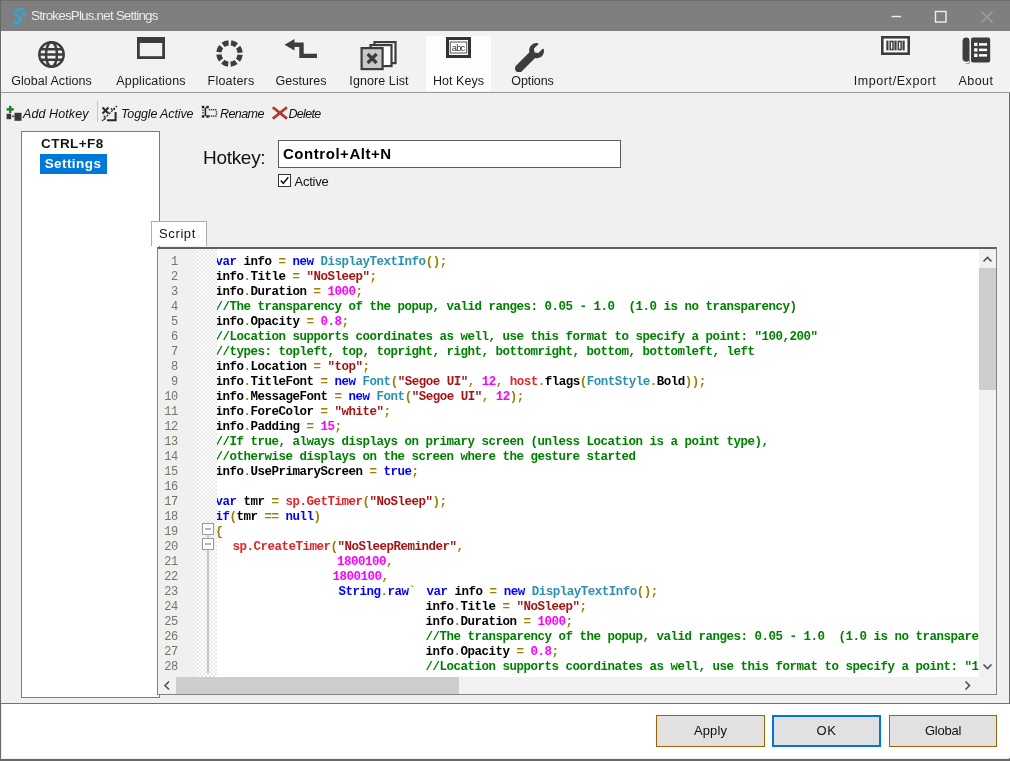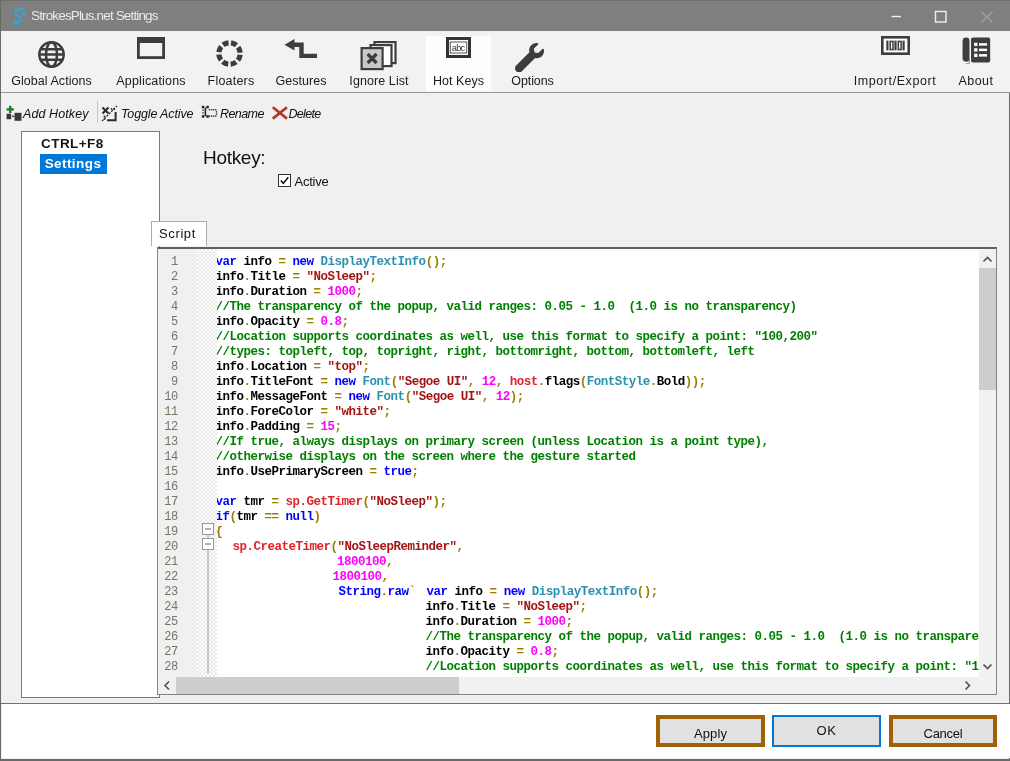"Control+Alt+N" div.abs { html: none -> <div> <div>Control+Alt+N</div> </div> }
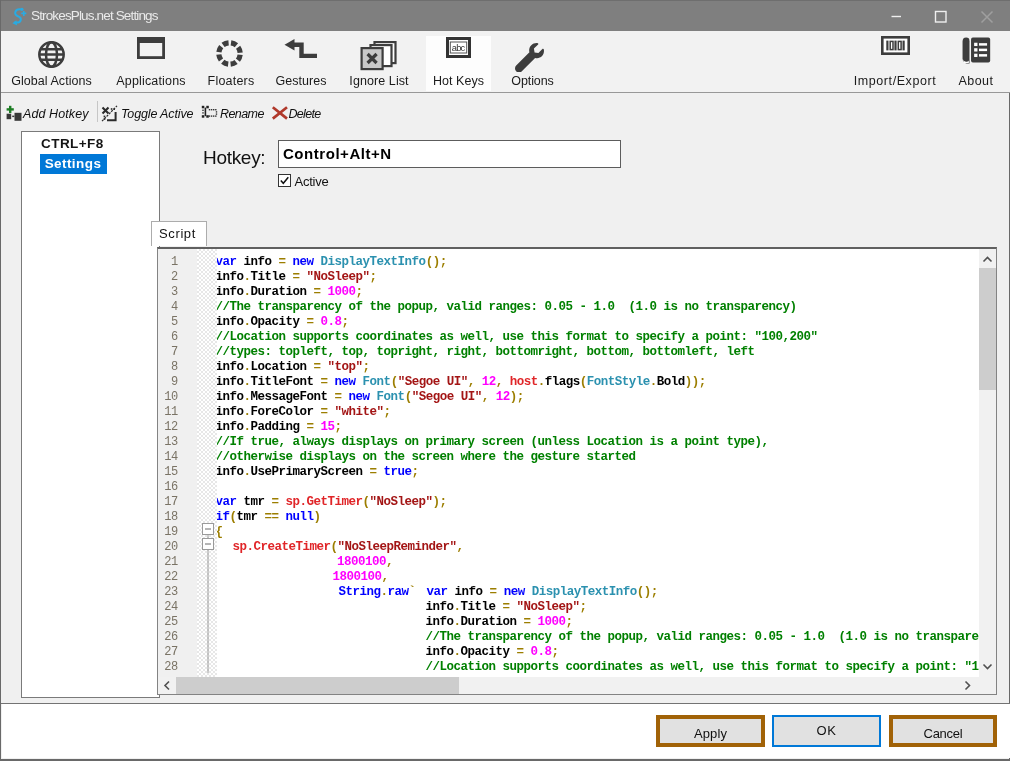"Apply" .btn { border: 4px solid #a16207 -> 1px solid #a16207 }
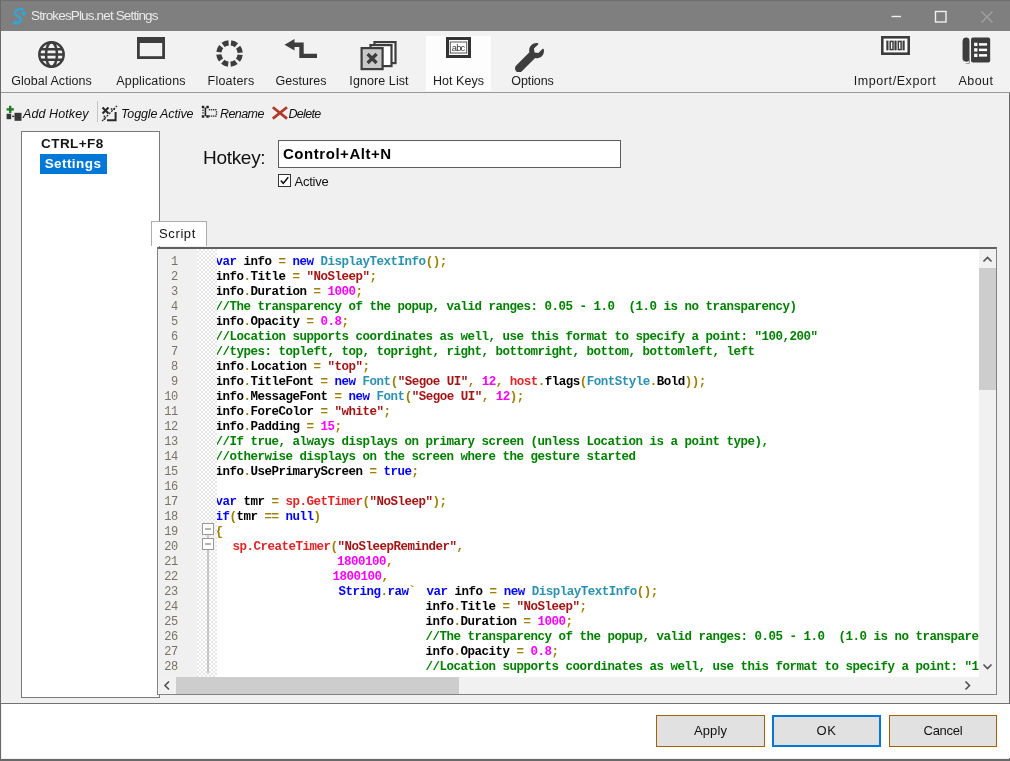"Cancel" div.btn { text: Cancel -> Global }
